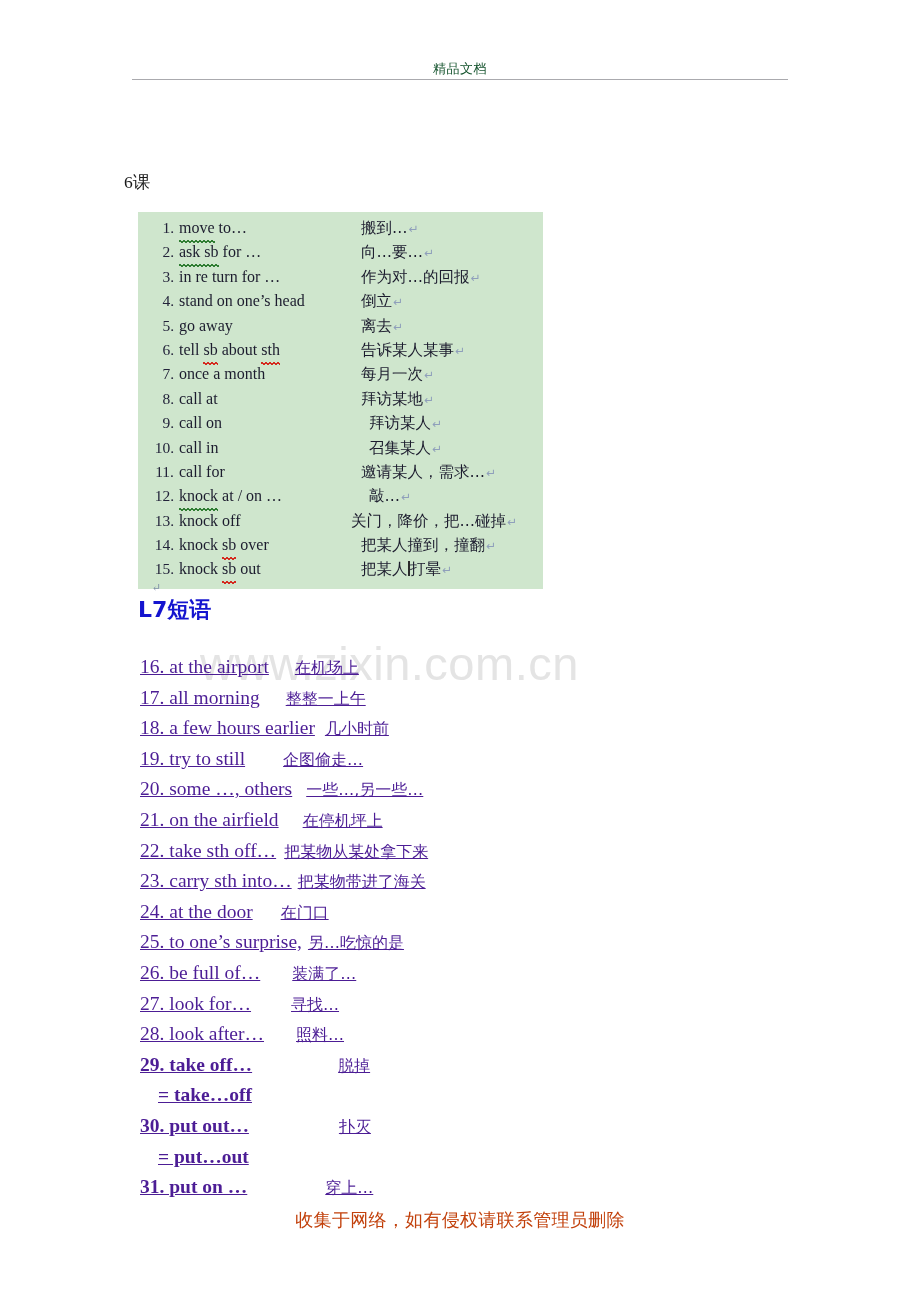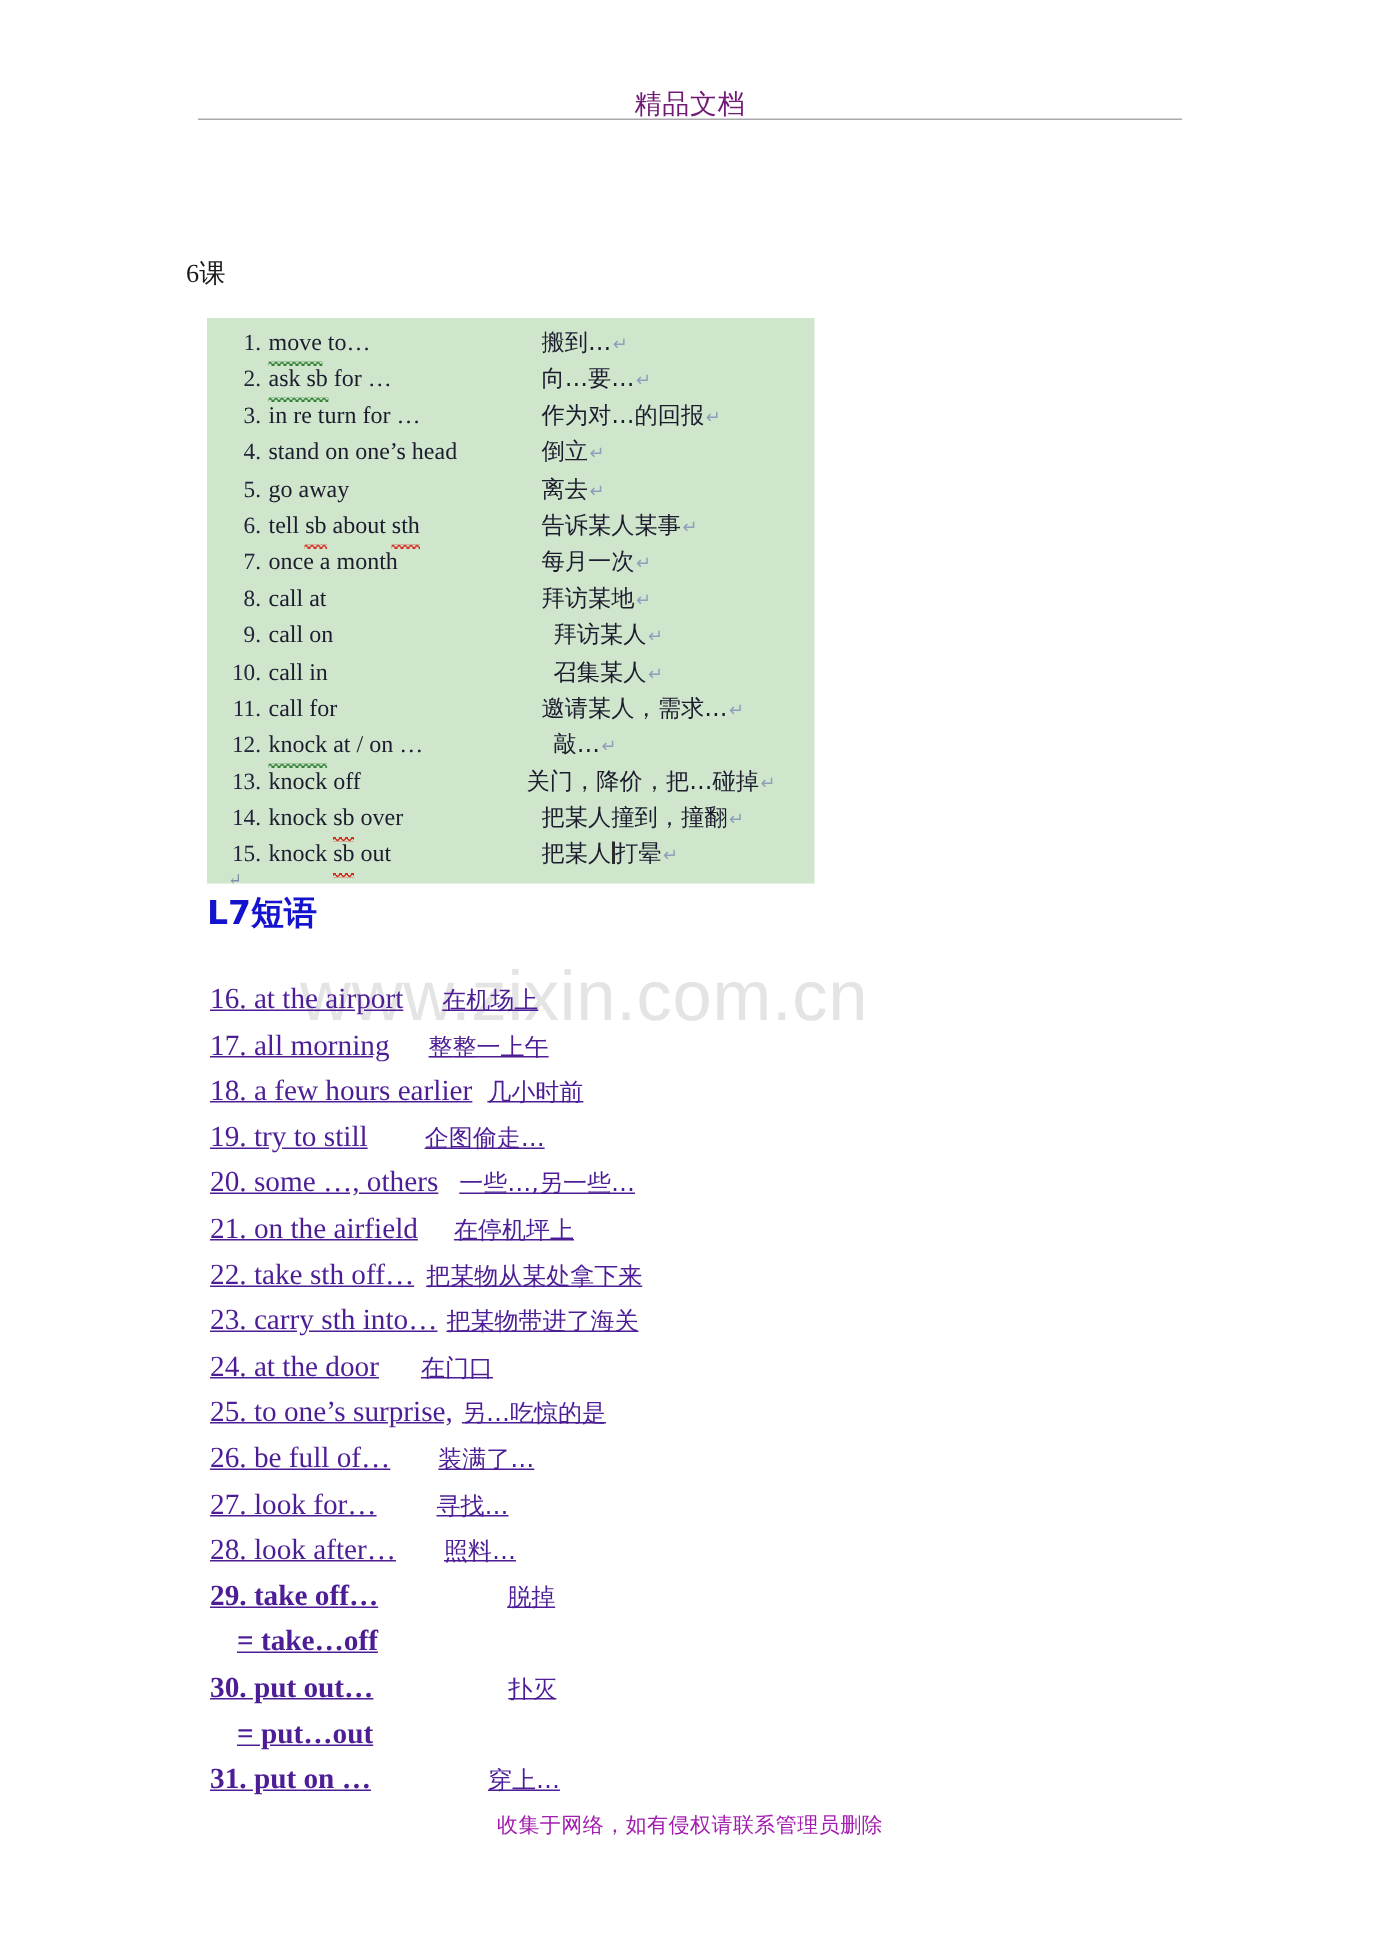"精品文档" .page-header .hdr-text { color: #701a75 -> #14532d; font-family: Liberation Serif, serif -> Liberation Mono, monospace; font-size: 18px -> 13px }
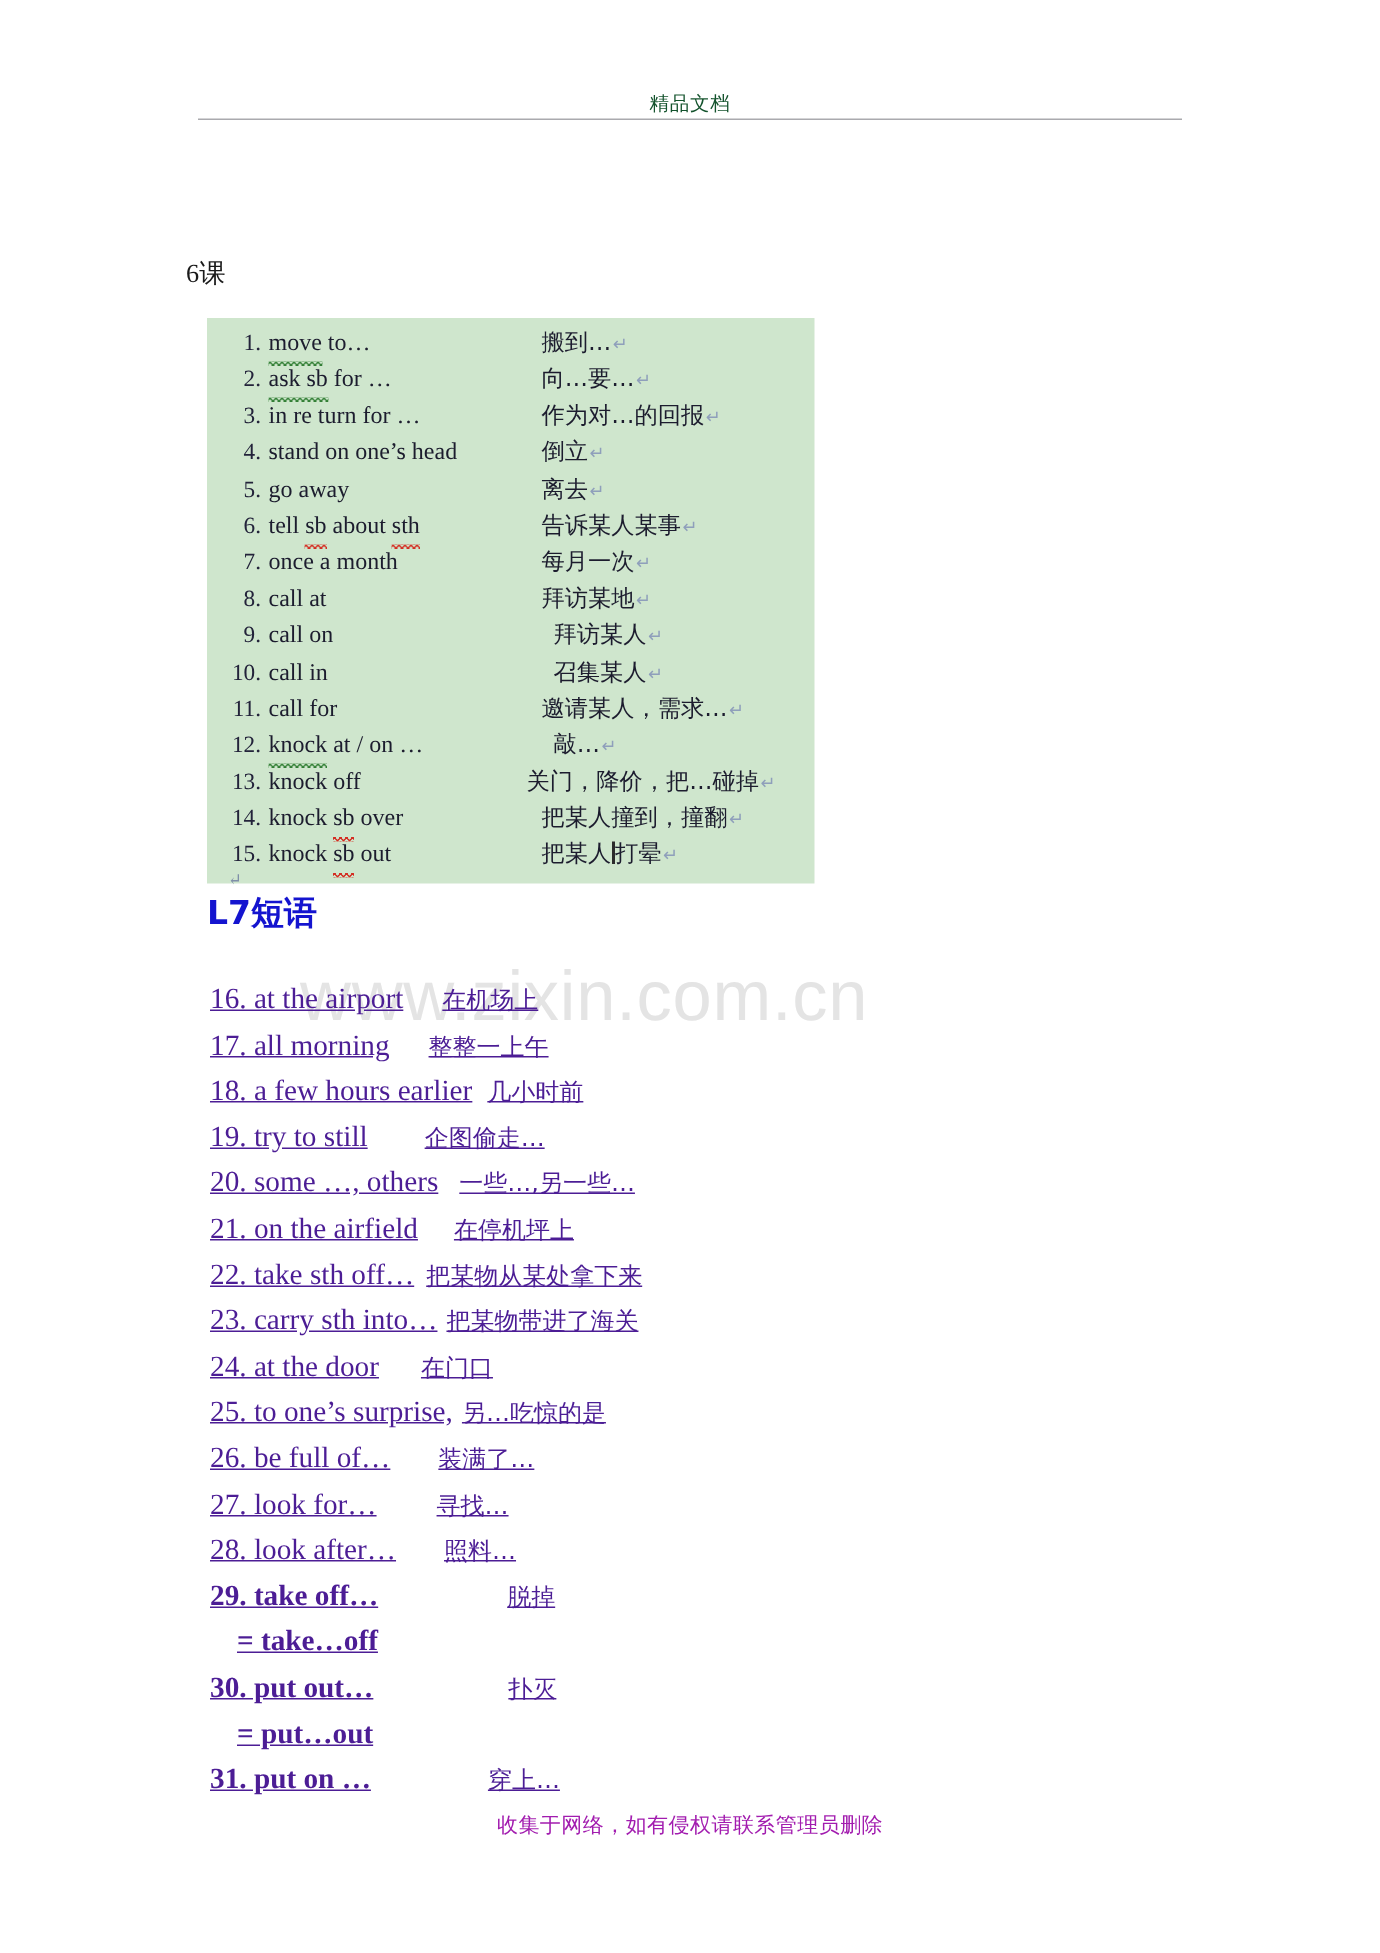"收集于网络，如有侵权请联系管理员删除" .page-footer { color: #a21caf -> #c2410c; font-size: 14px -> 18px }
